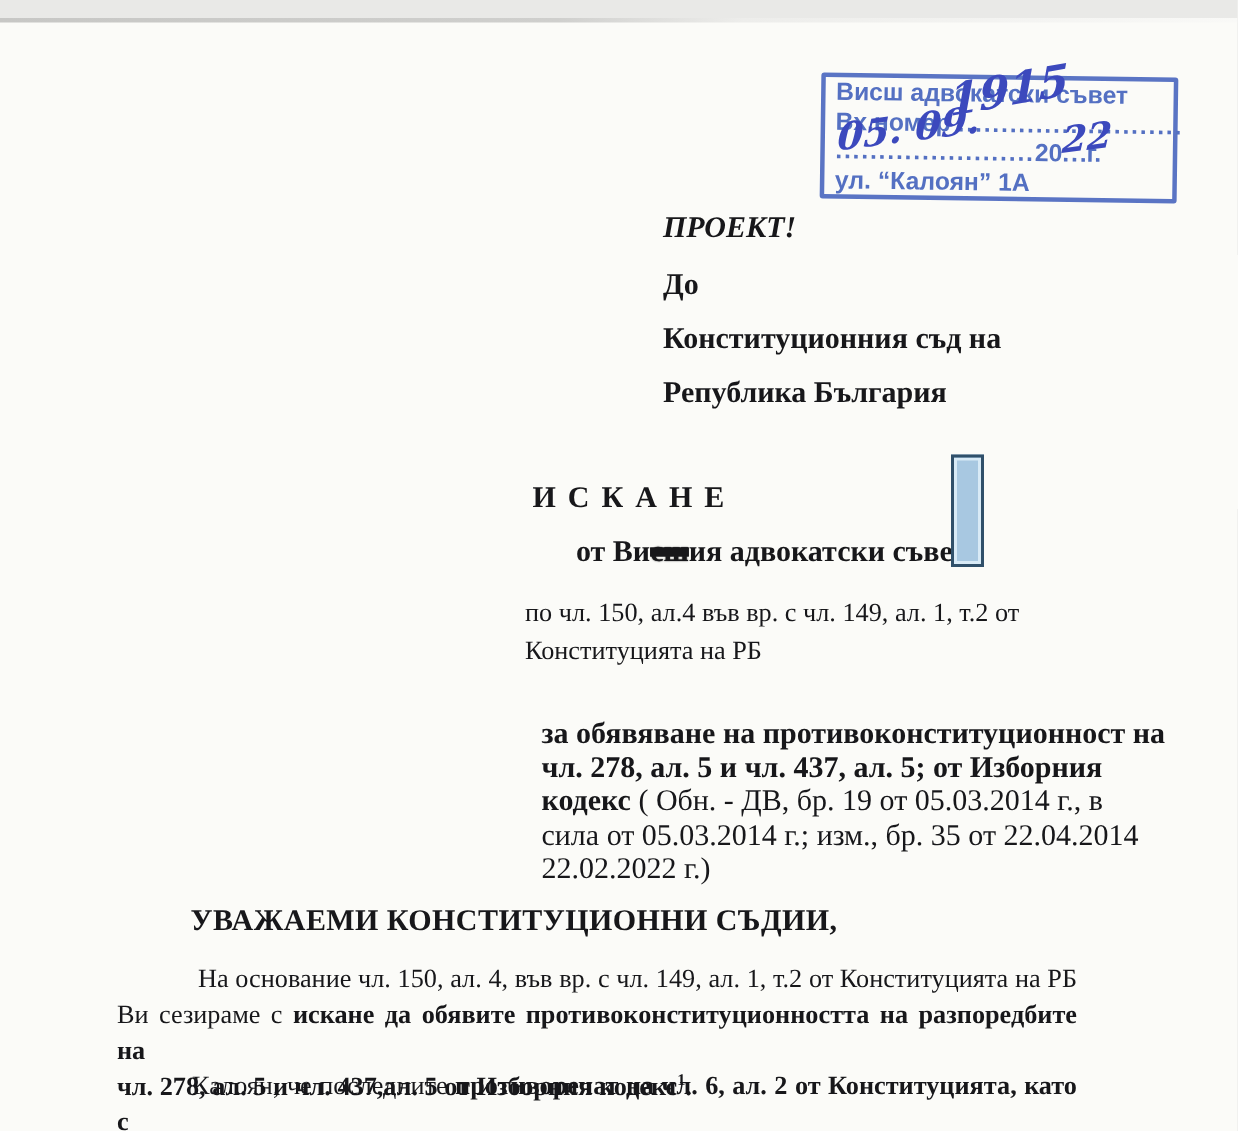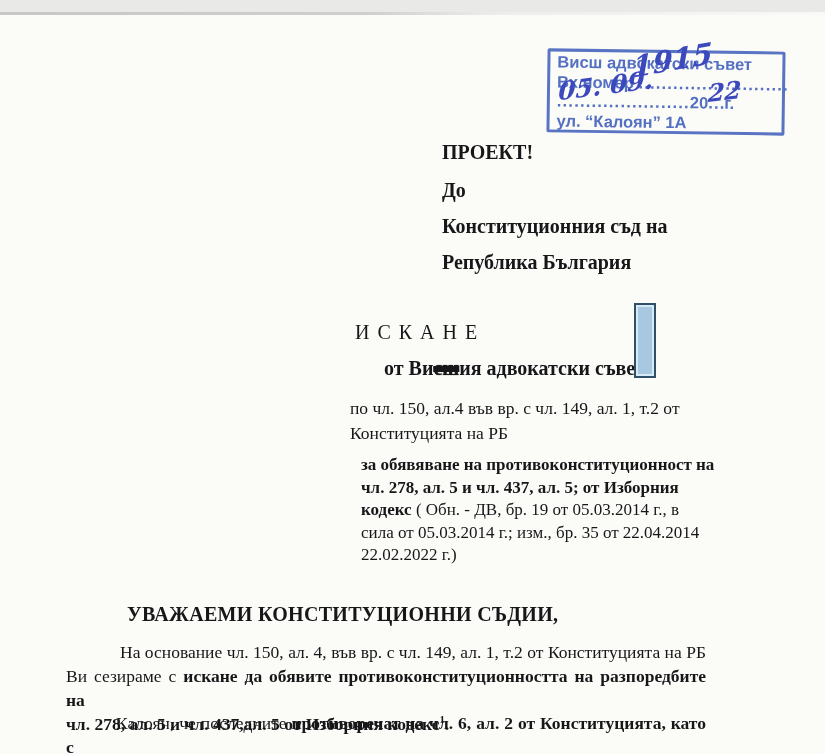"ПРОЕКТ!" .hdr-draft { font-style: none -> italic }
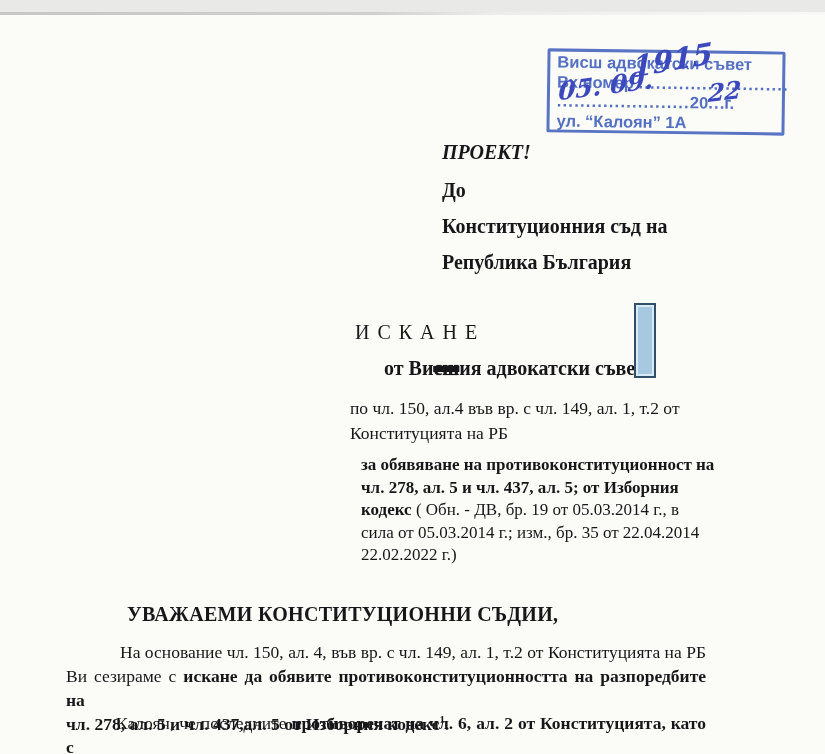"И С К А Н" .pet-title { font-weight: normal -> bold }
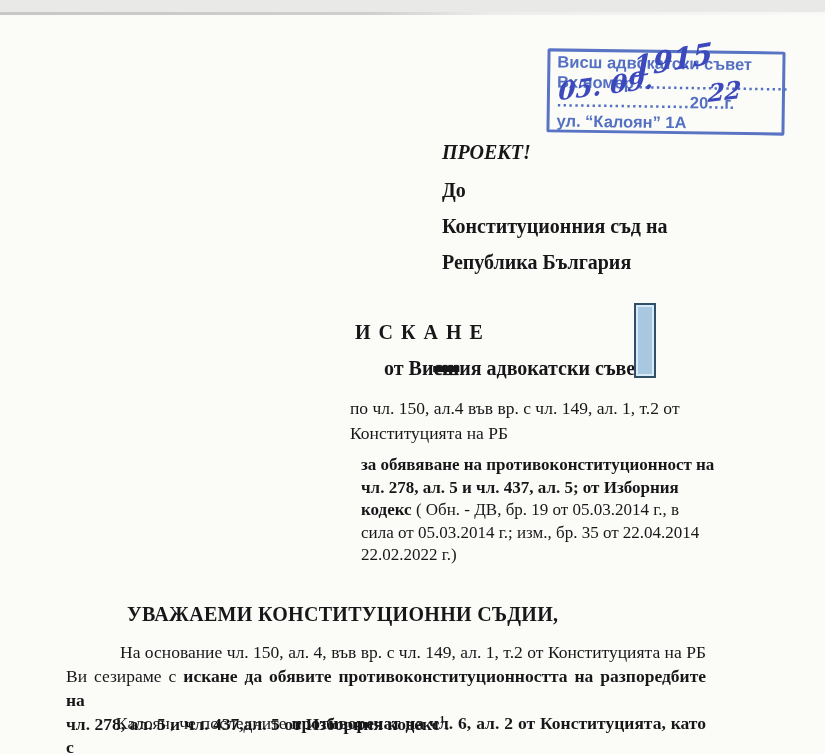"за обявяване на противоконституционност" .pet-subject { font-size: 17px -> 20px; top: 442px -> 466px }
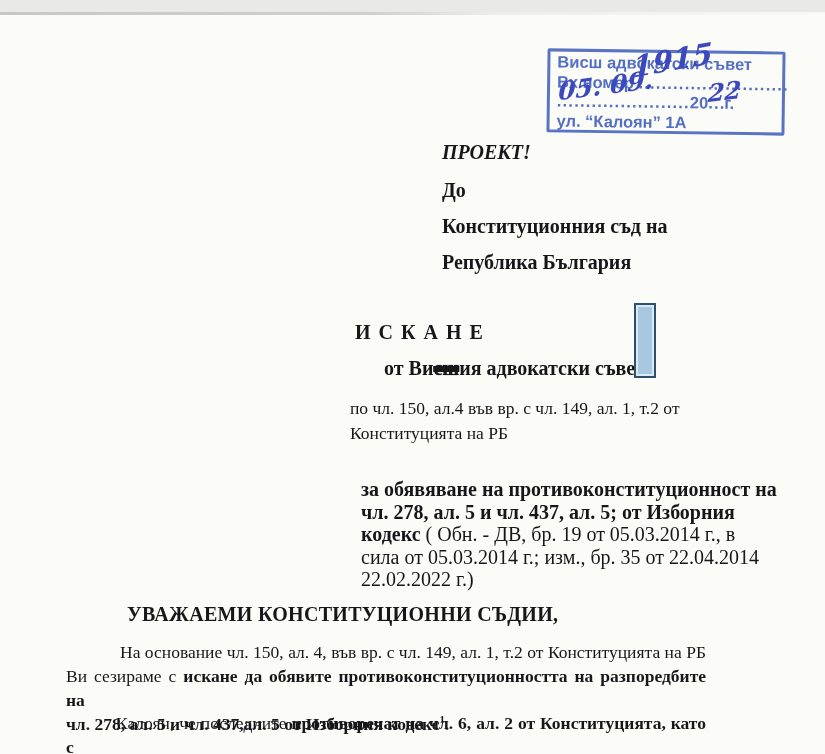"На основание чл. 150, ал." .para { left: 66px -> 78px }
